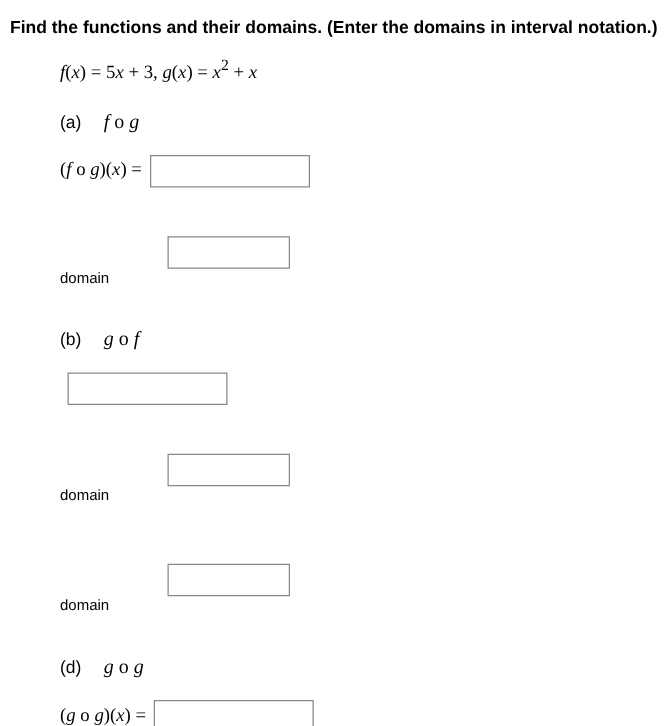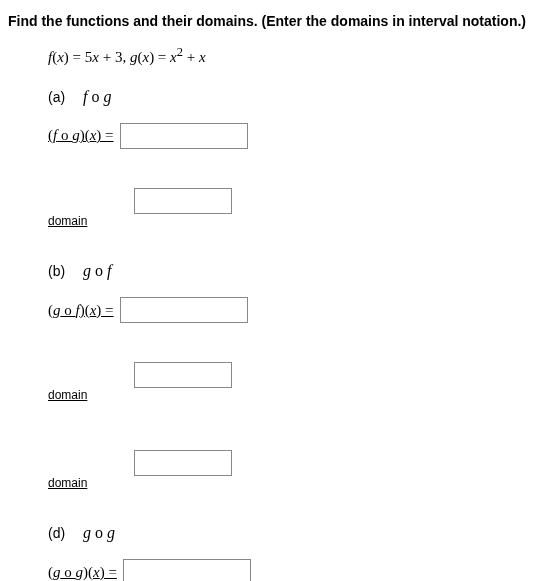"(f o g)(x) =" .row { text-decoration: underline -> none }
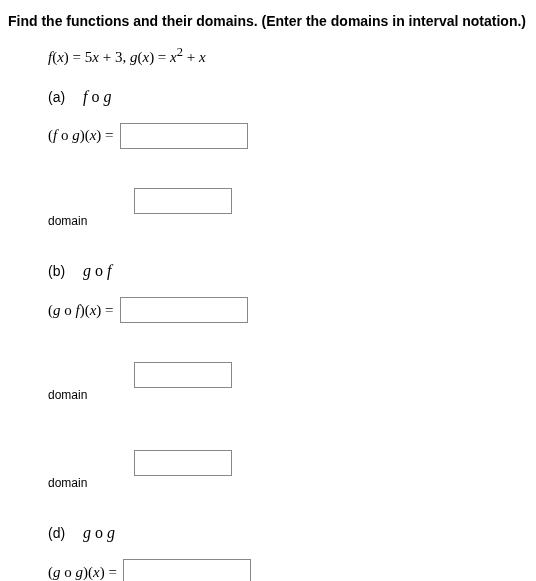"(g o f)(x) =" span.row-label { html: <span>(<span>g</span> o <span>f</span>)(<span>x</span>) =</span> -> none }
